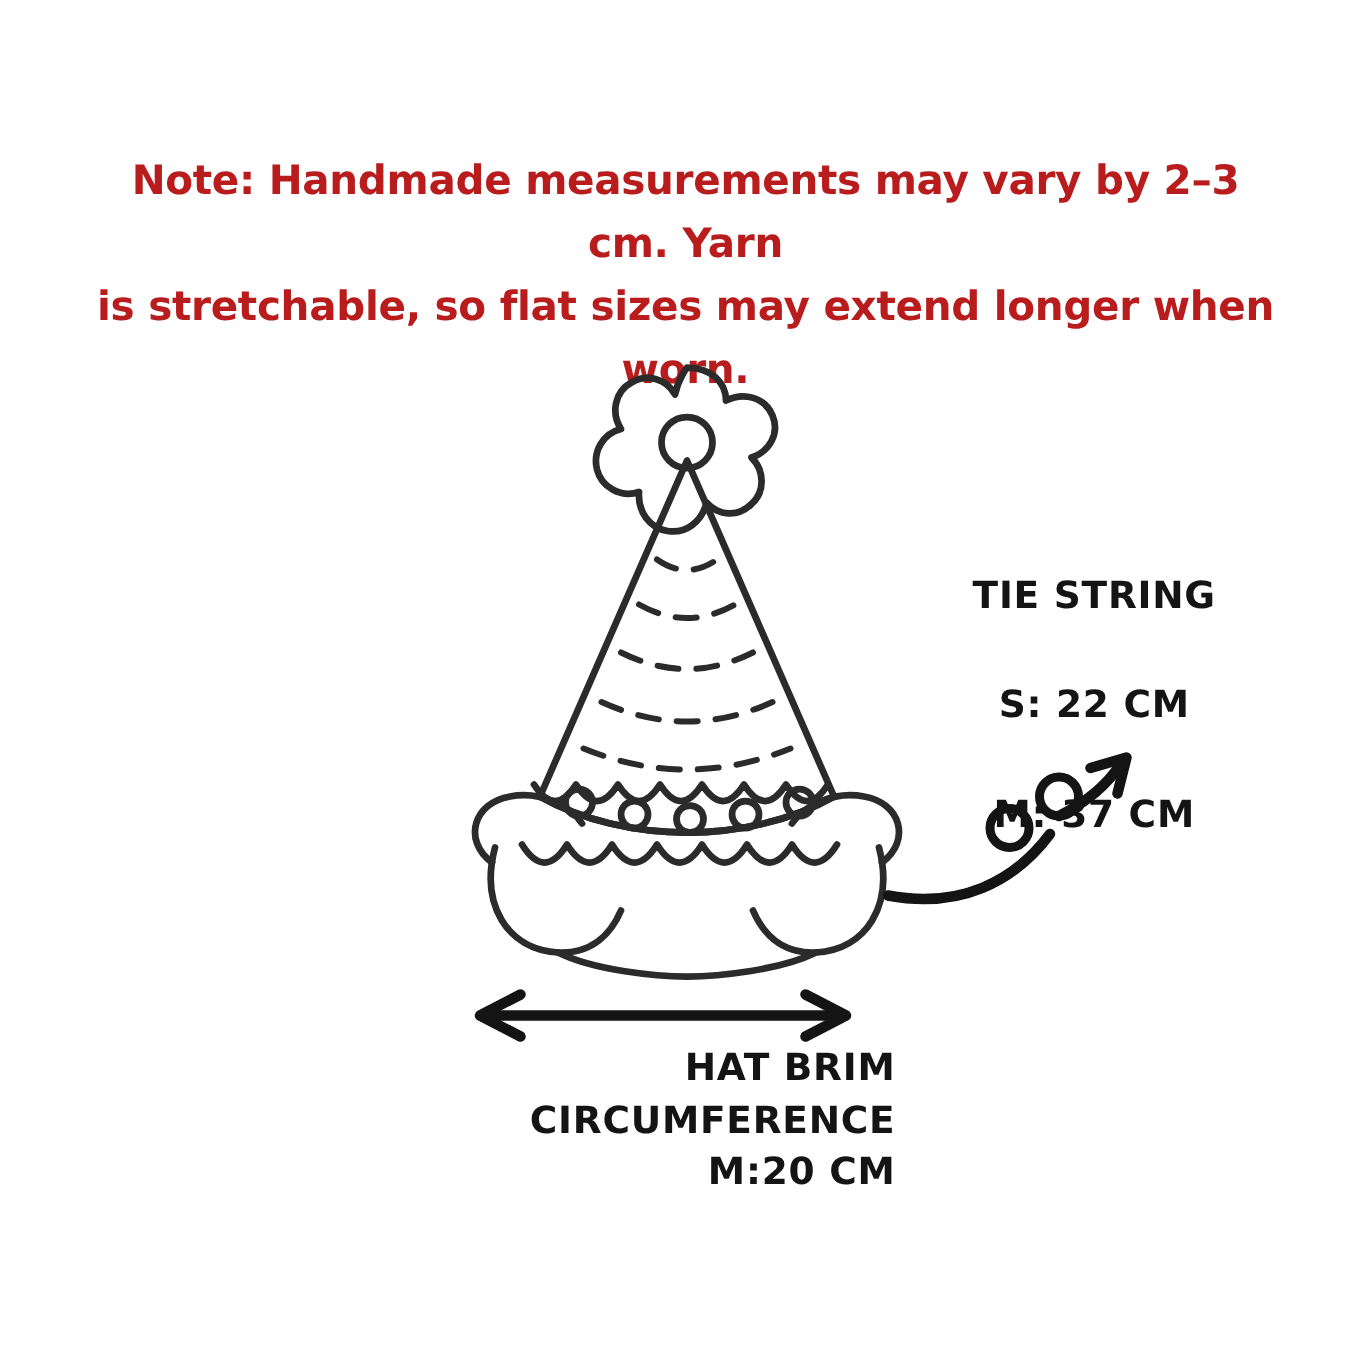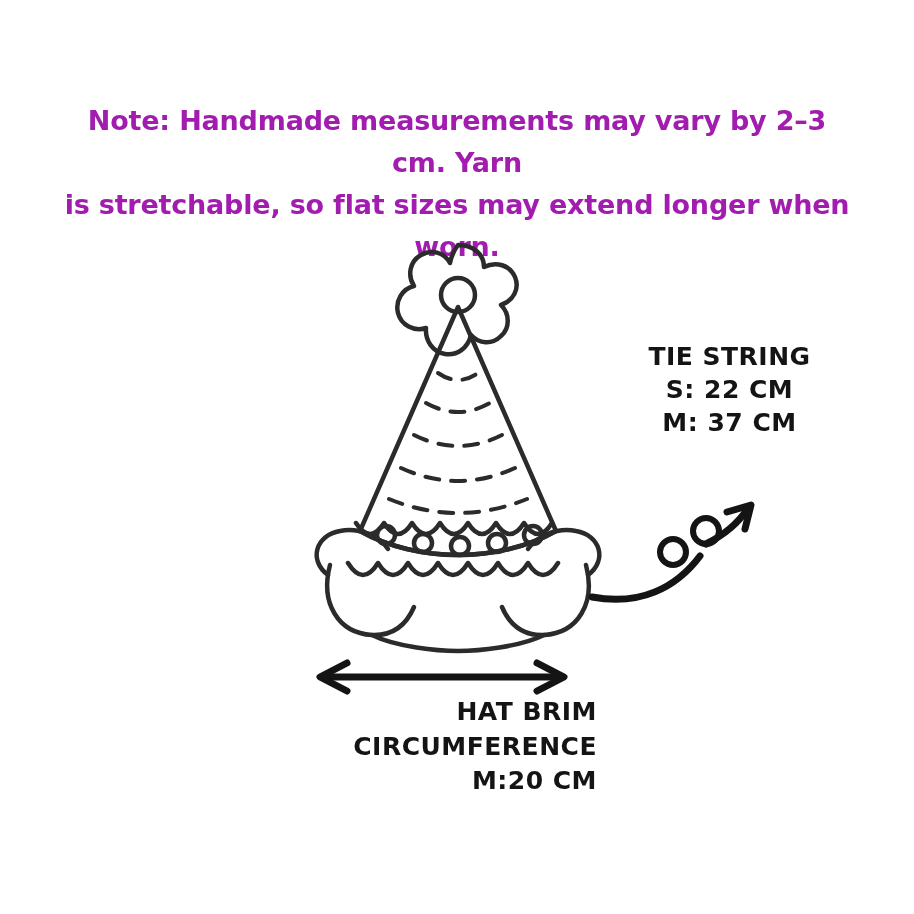"Note: Handmade measurements may vary" .note { color: #a21caf -> #b91c1c }
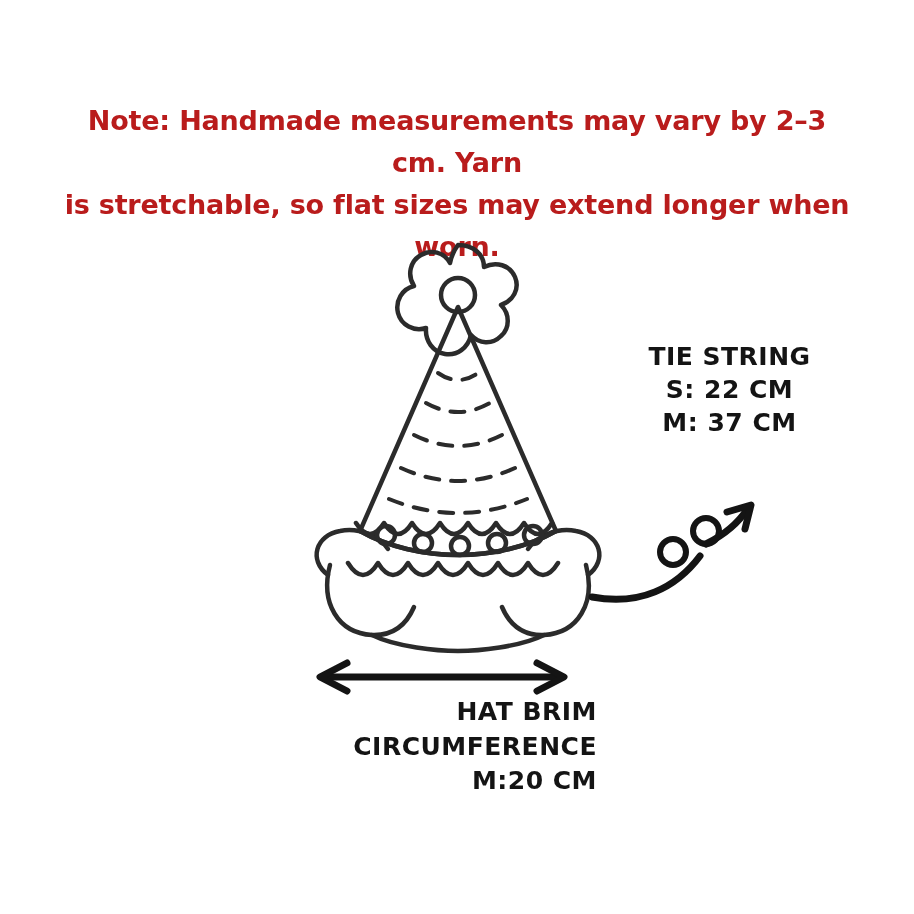"TIE STRING" .tie-label .ln { margin-top: none -> 40px }
